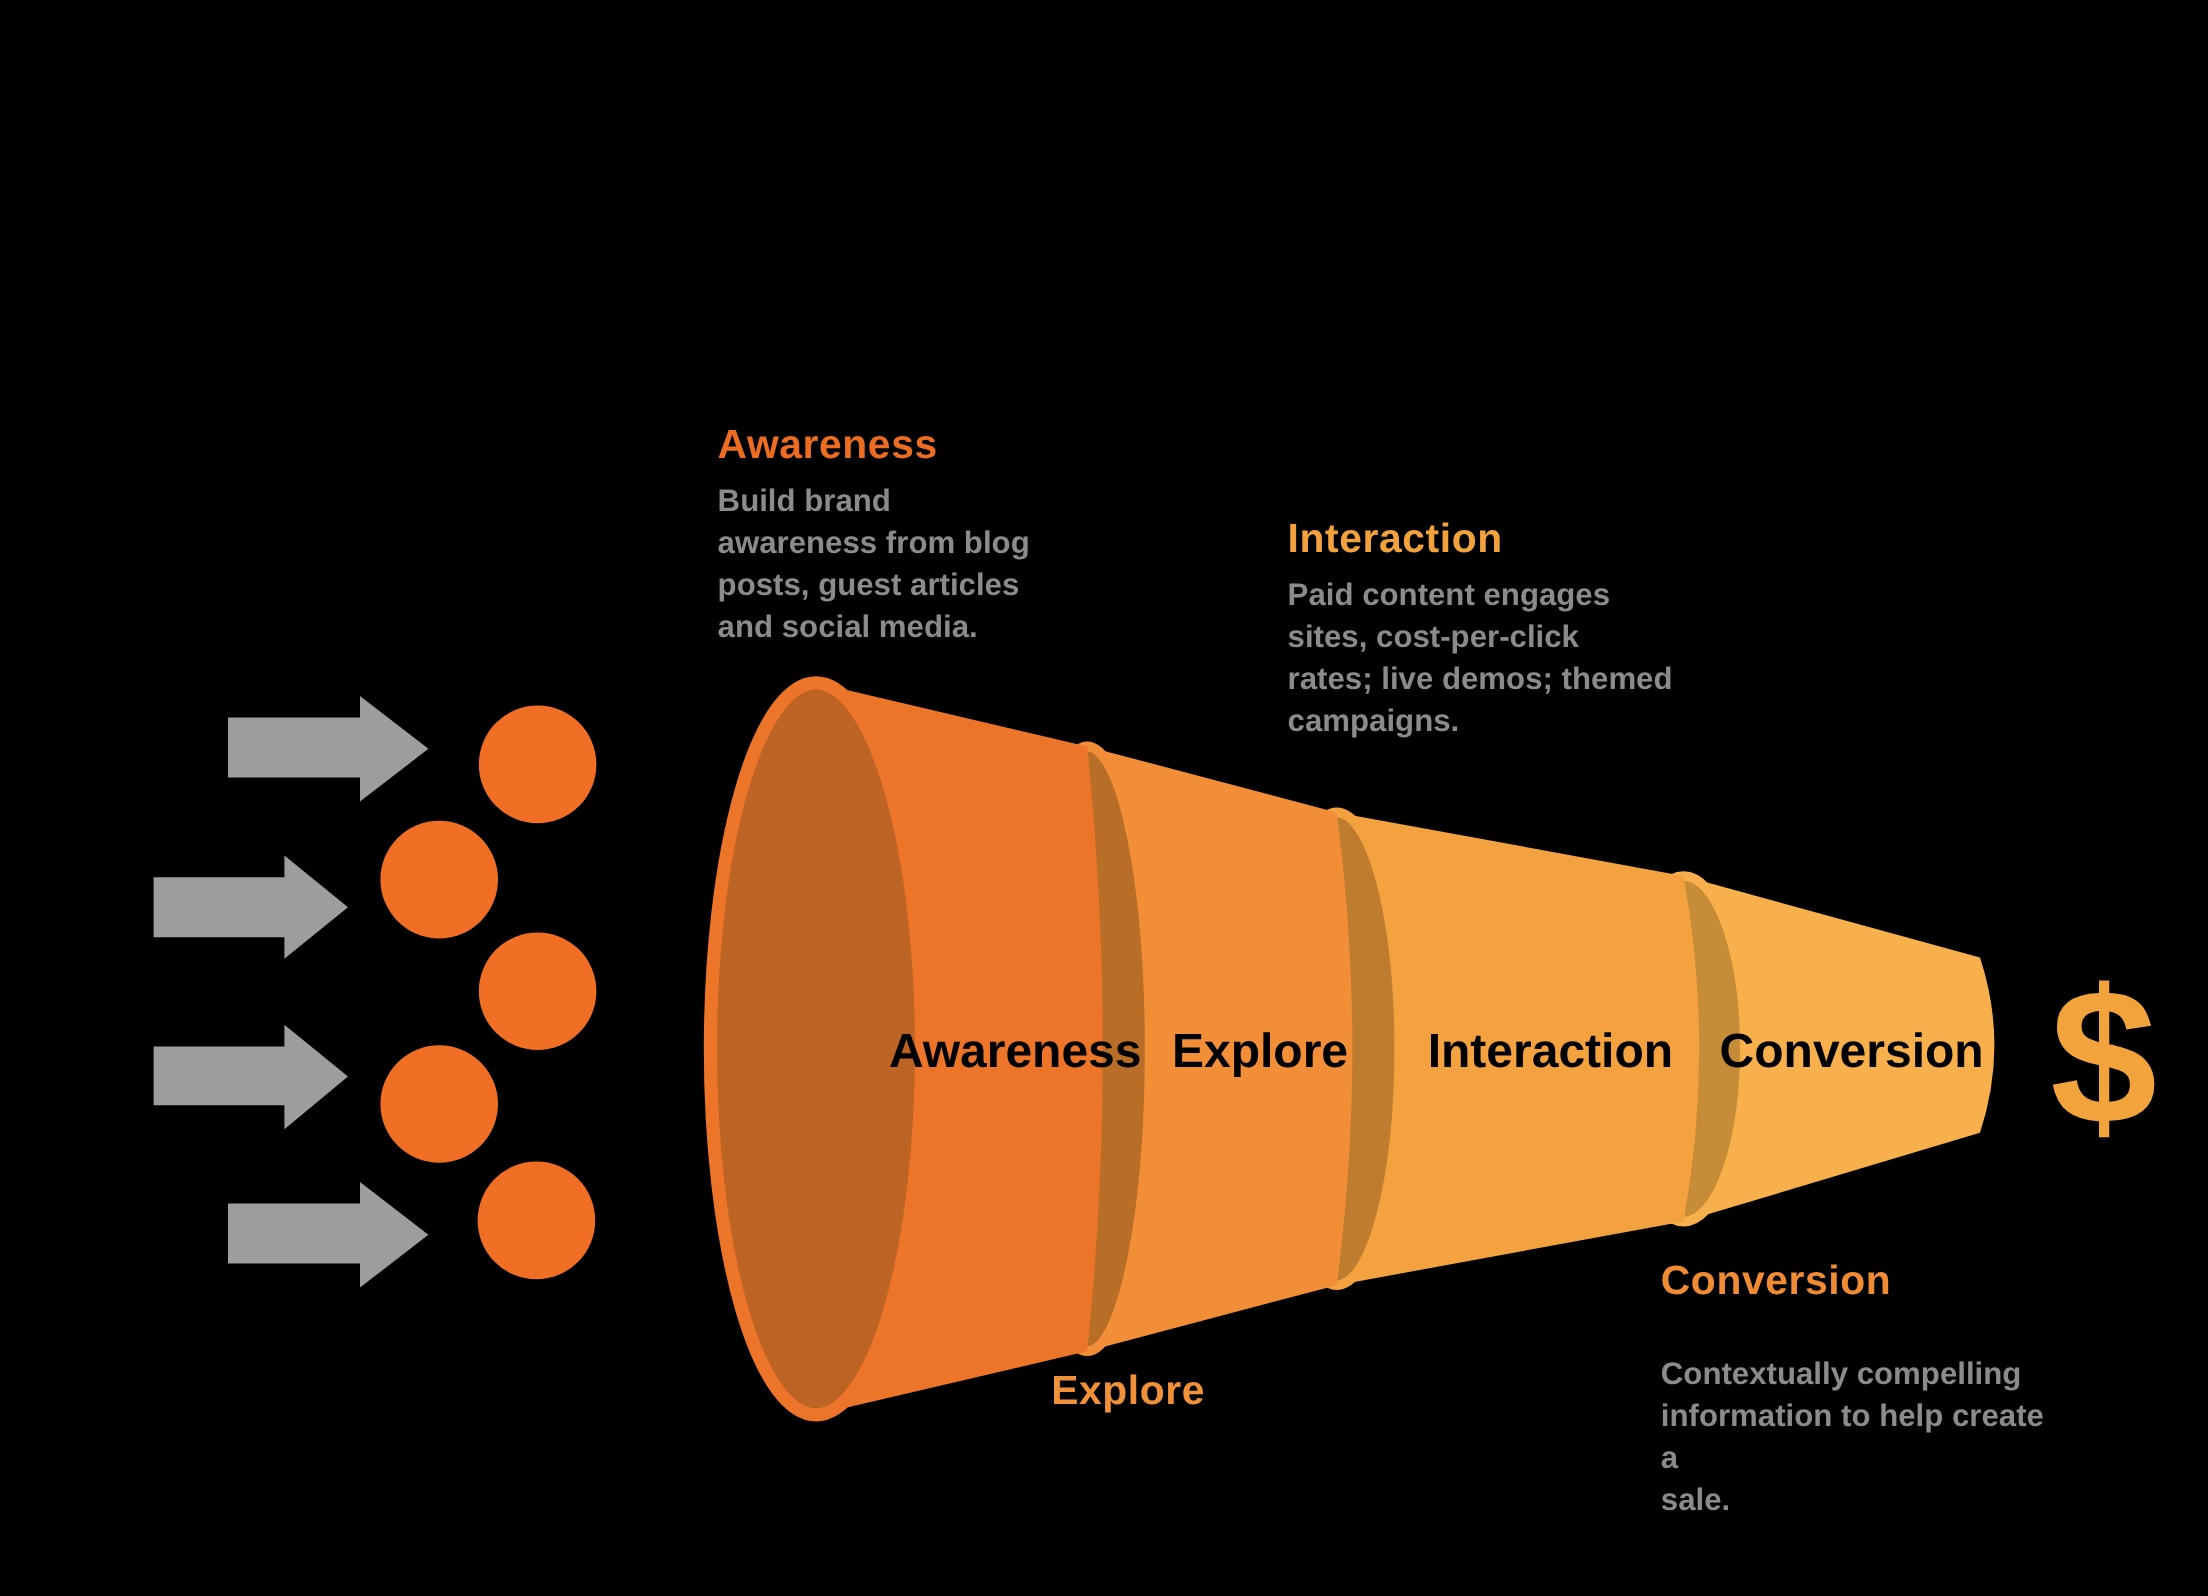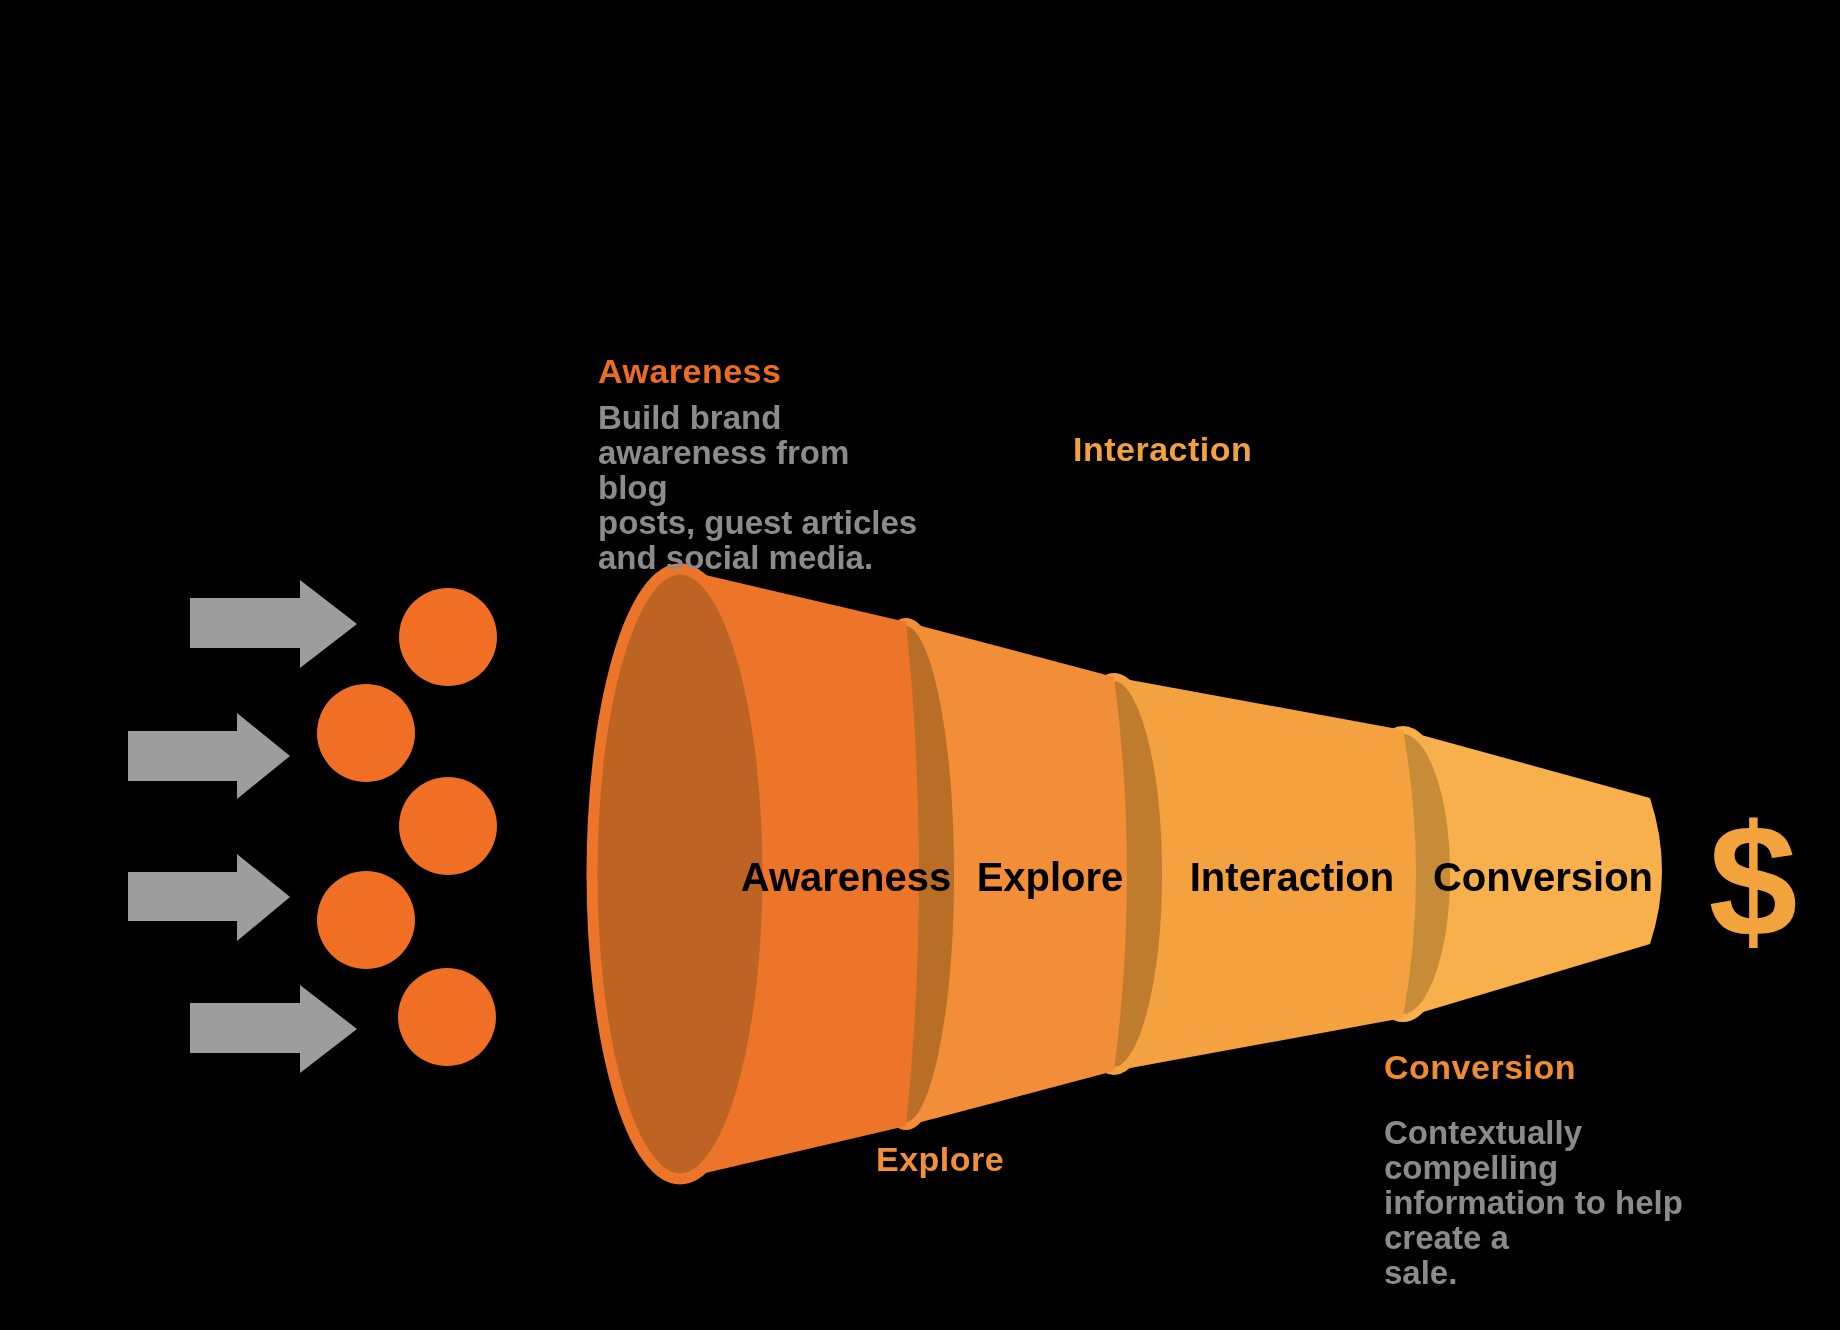"Build brand" .annotation .body { font-size: 33px -> 26px }
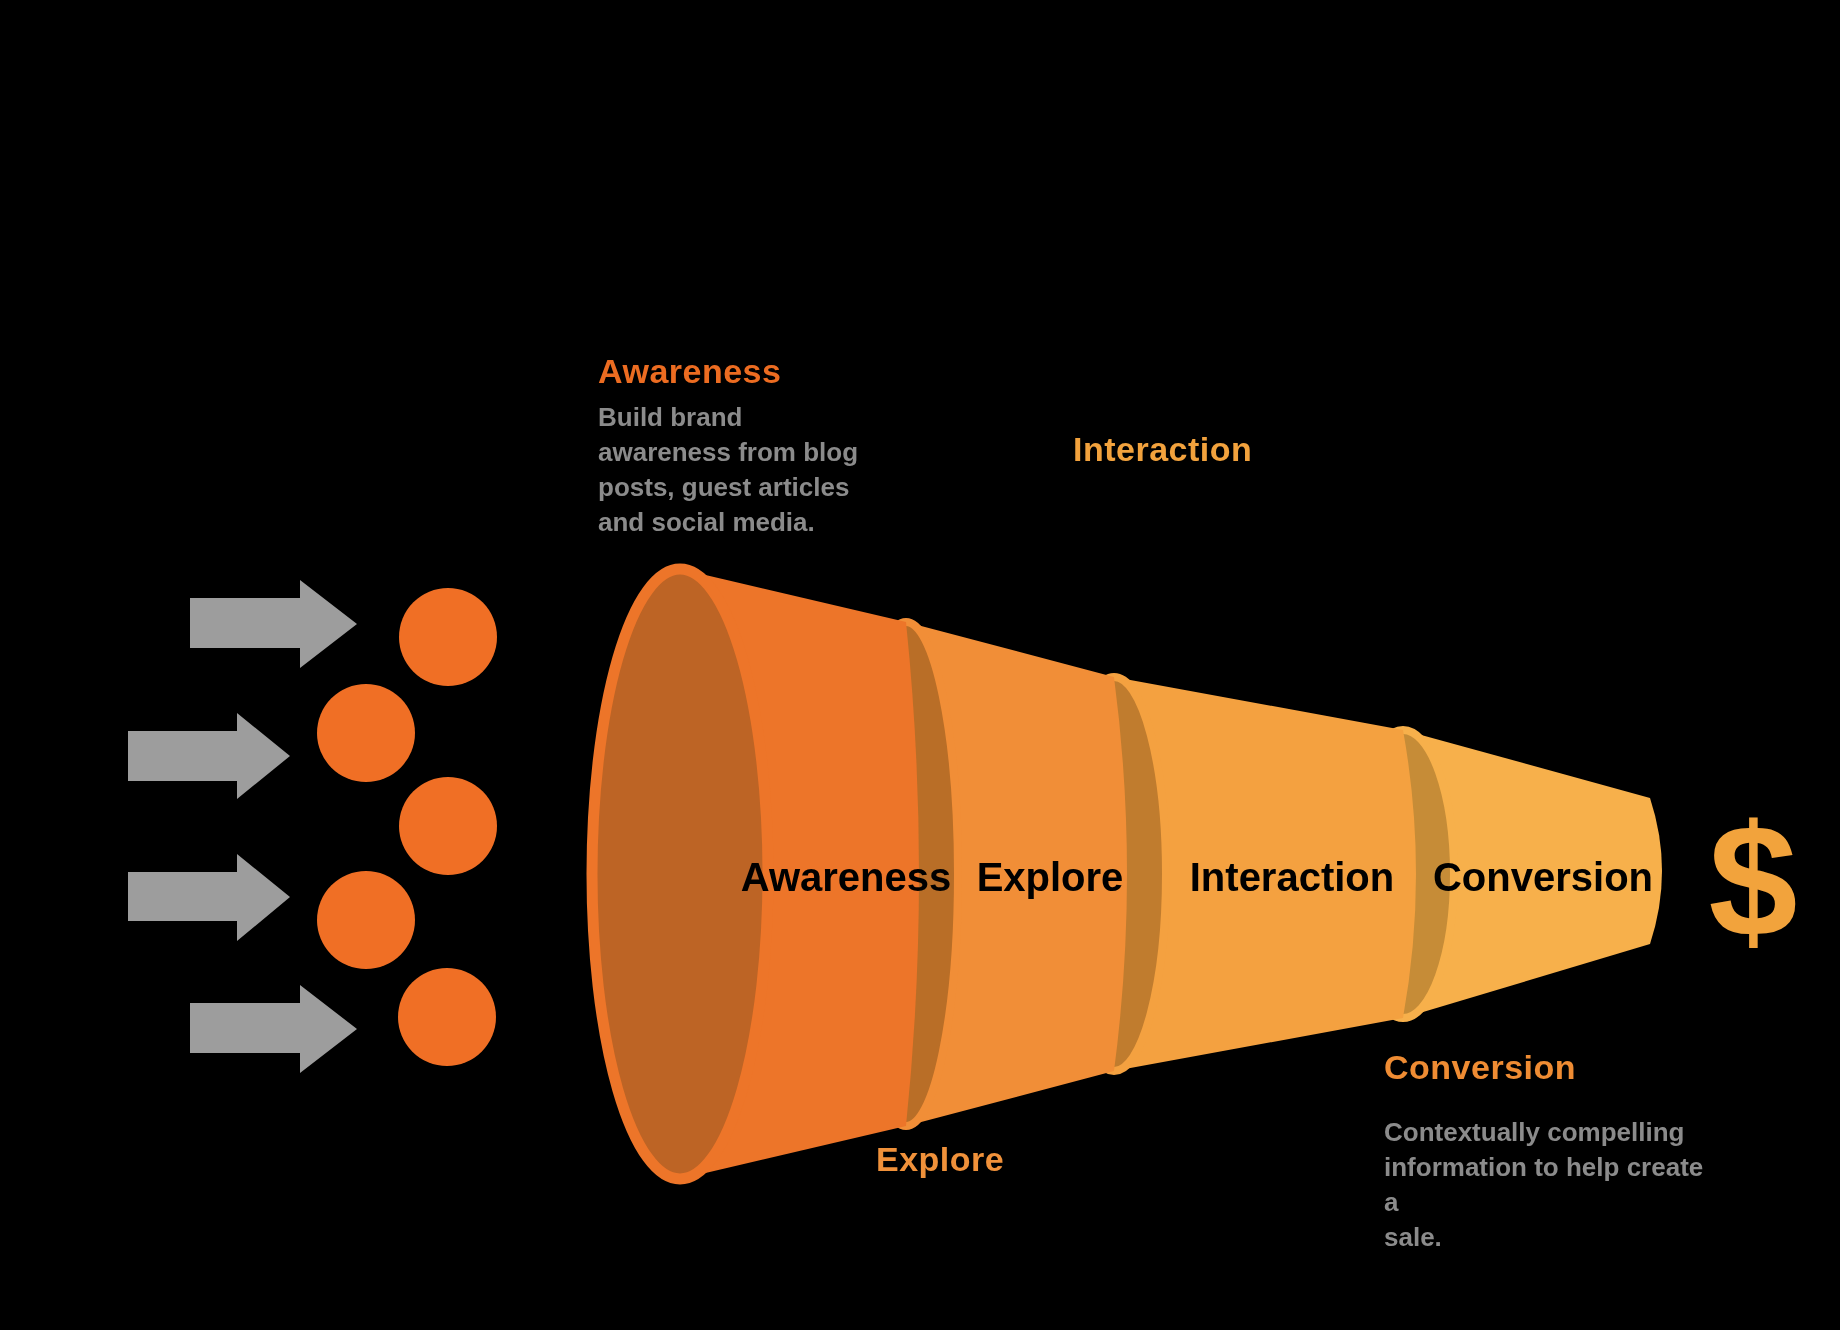"Paid content engages" div.body { html: none -> <div>Paid content engages sites, cost-per-click rates; live demos; themed campaigns.</div> }
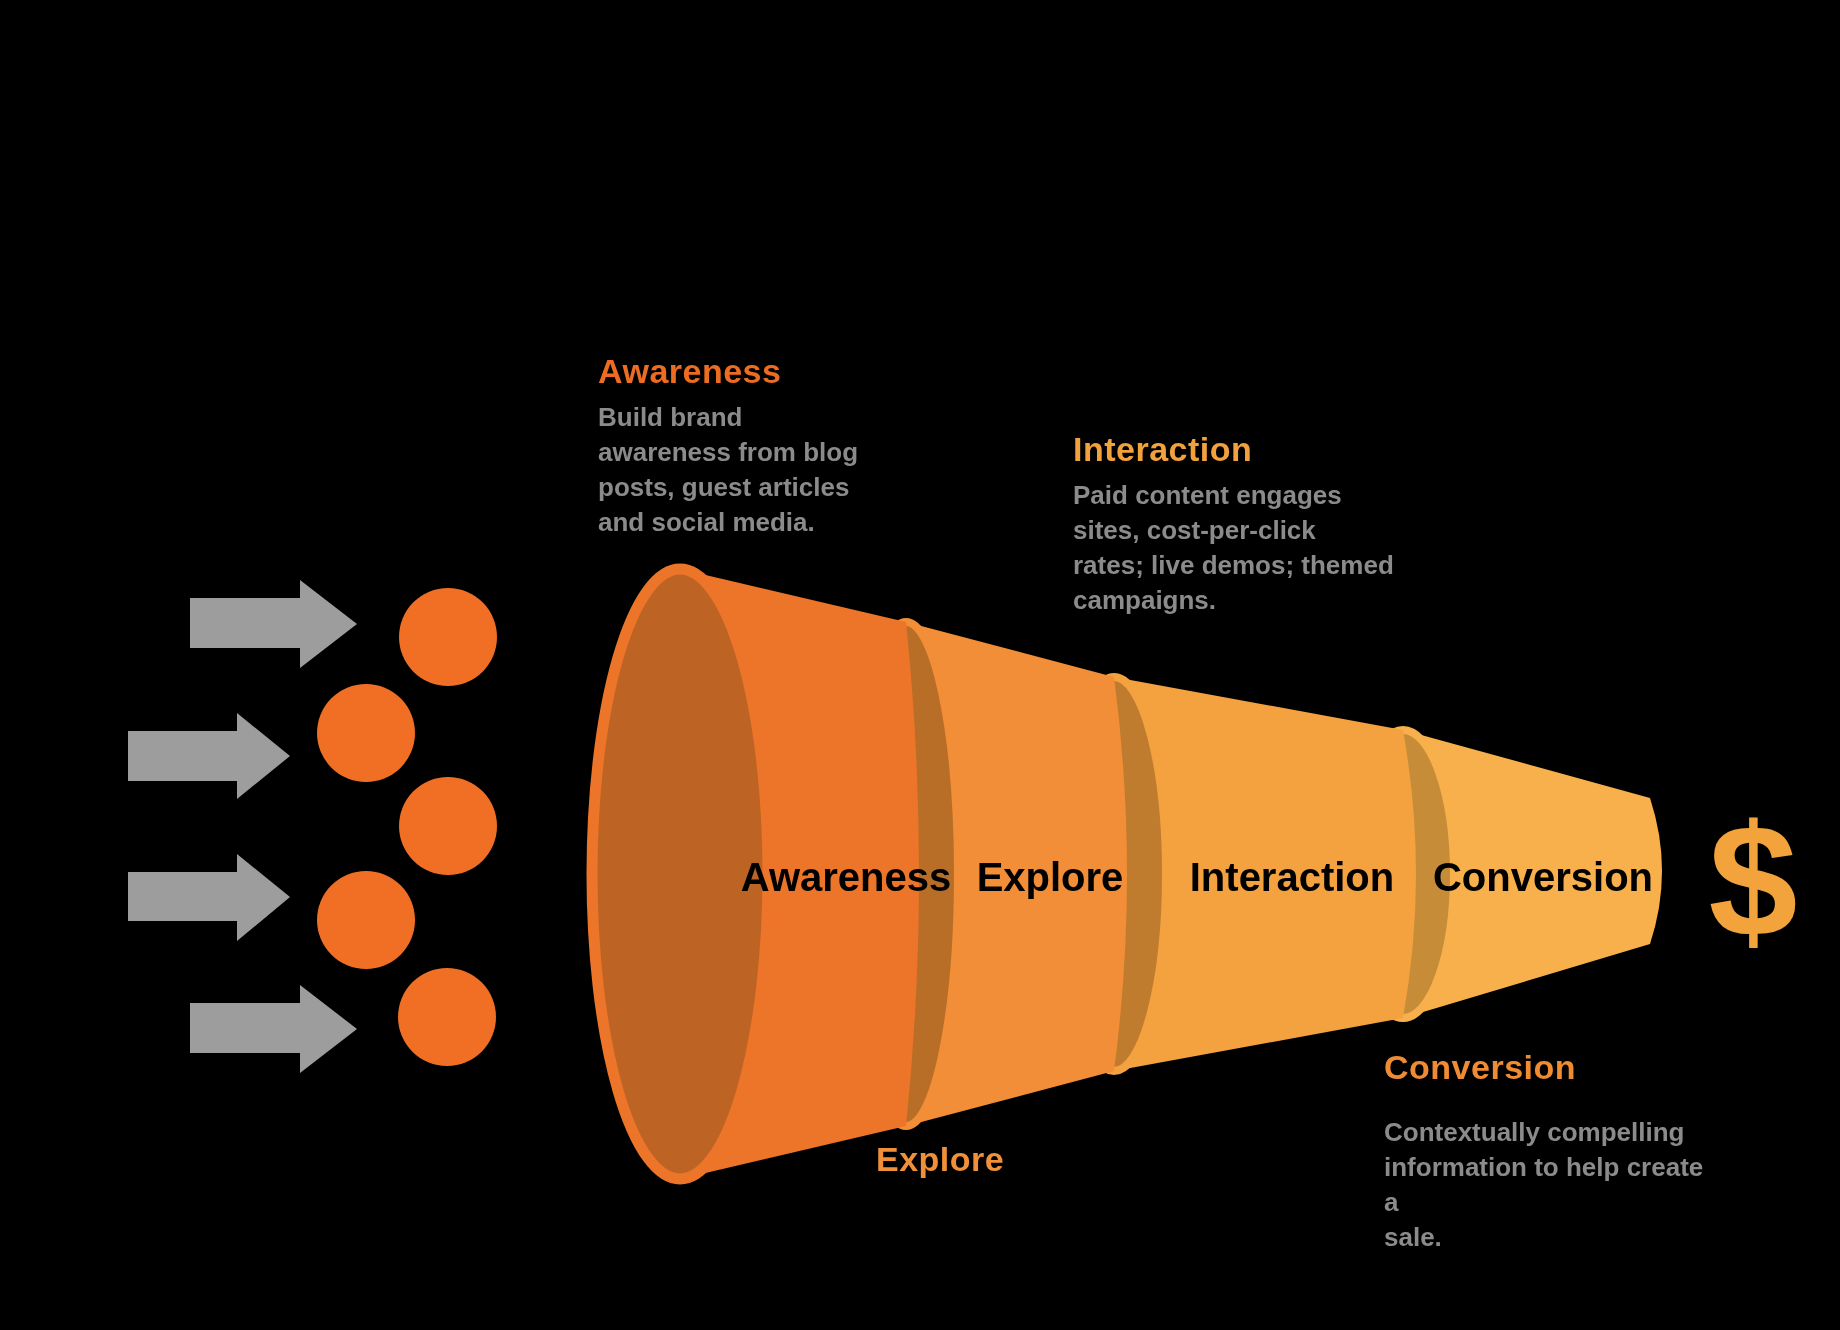"Contextually compelling" #conversion-annotation .body { margin-top: 28px -> 40px }
